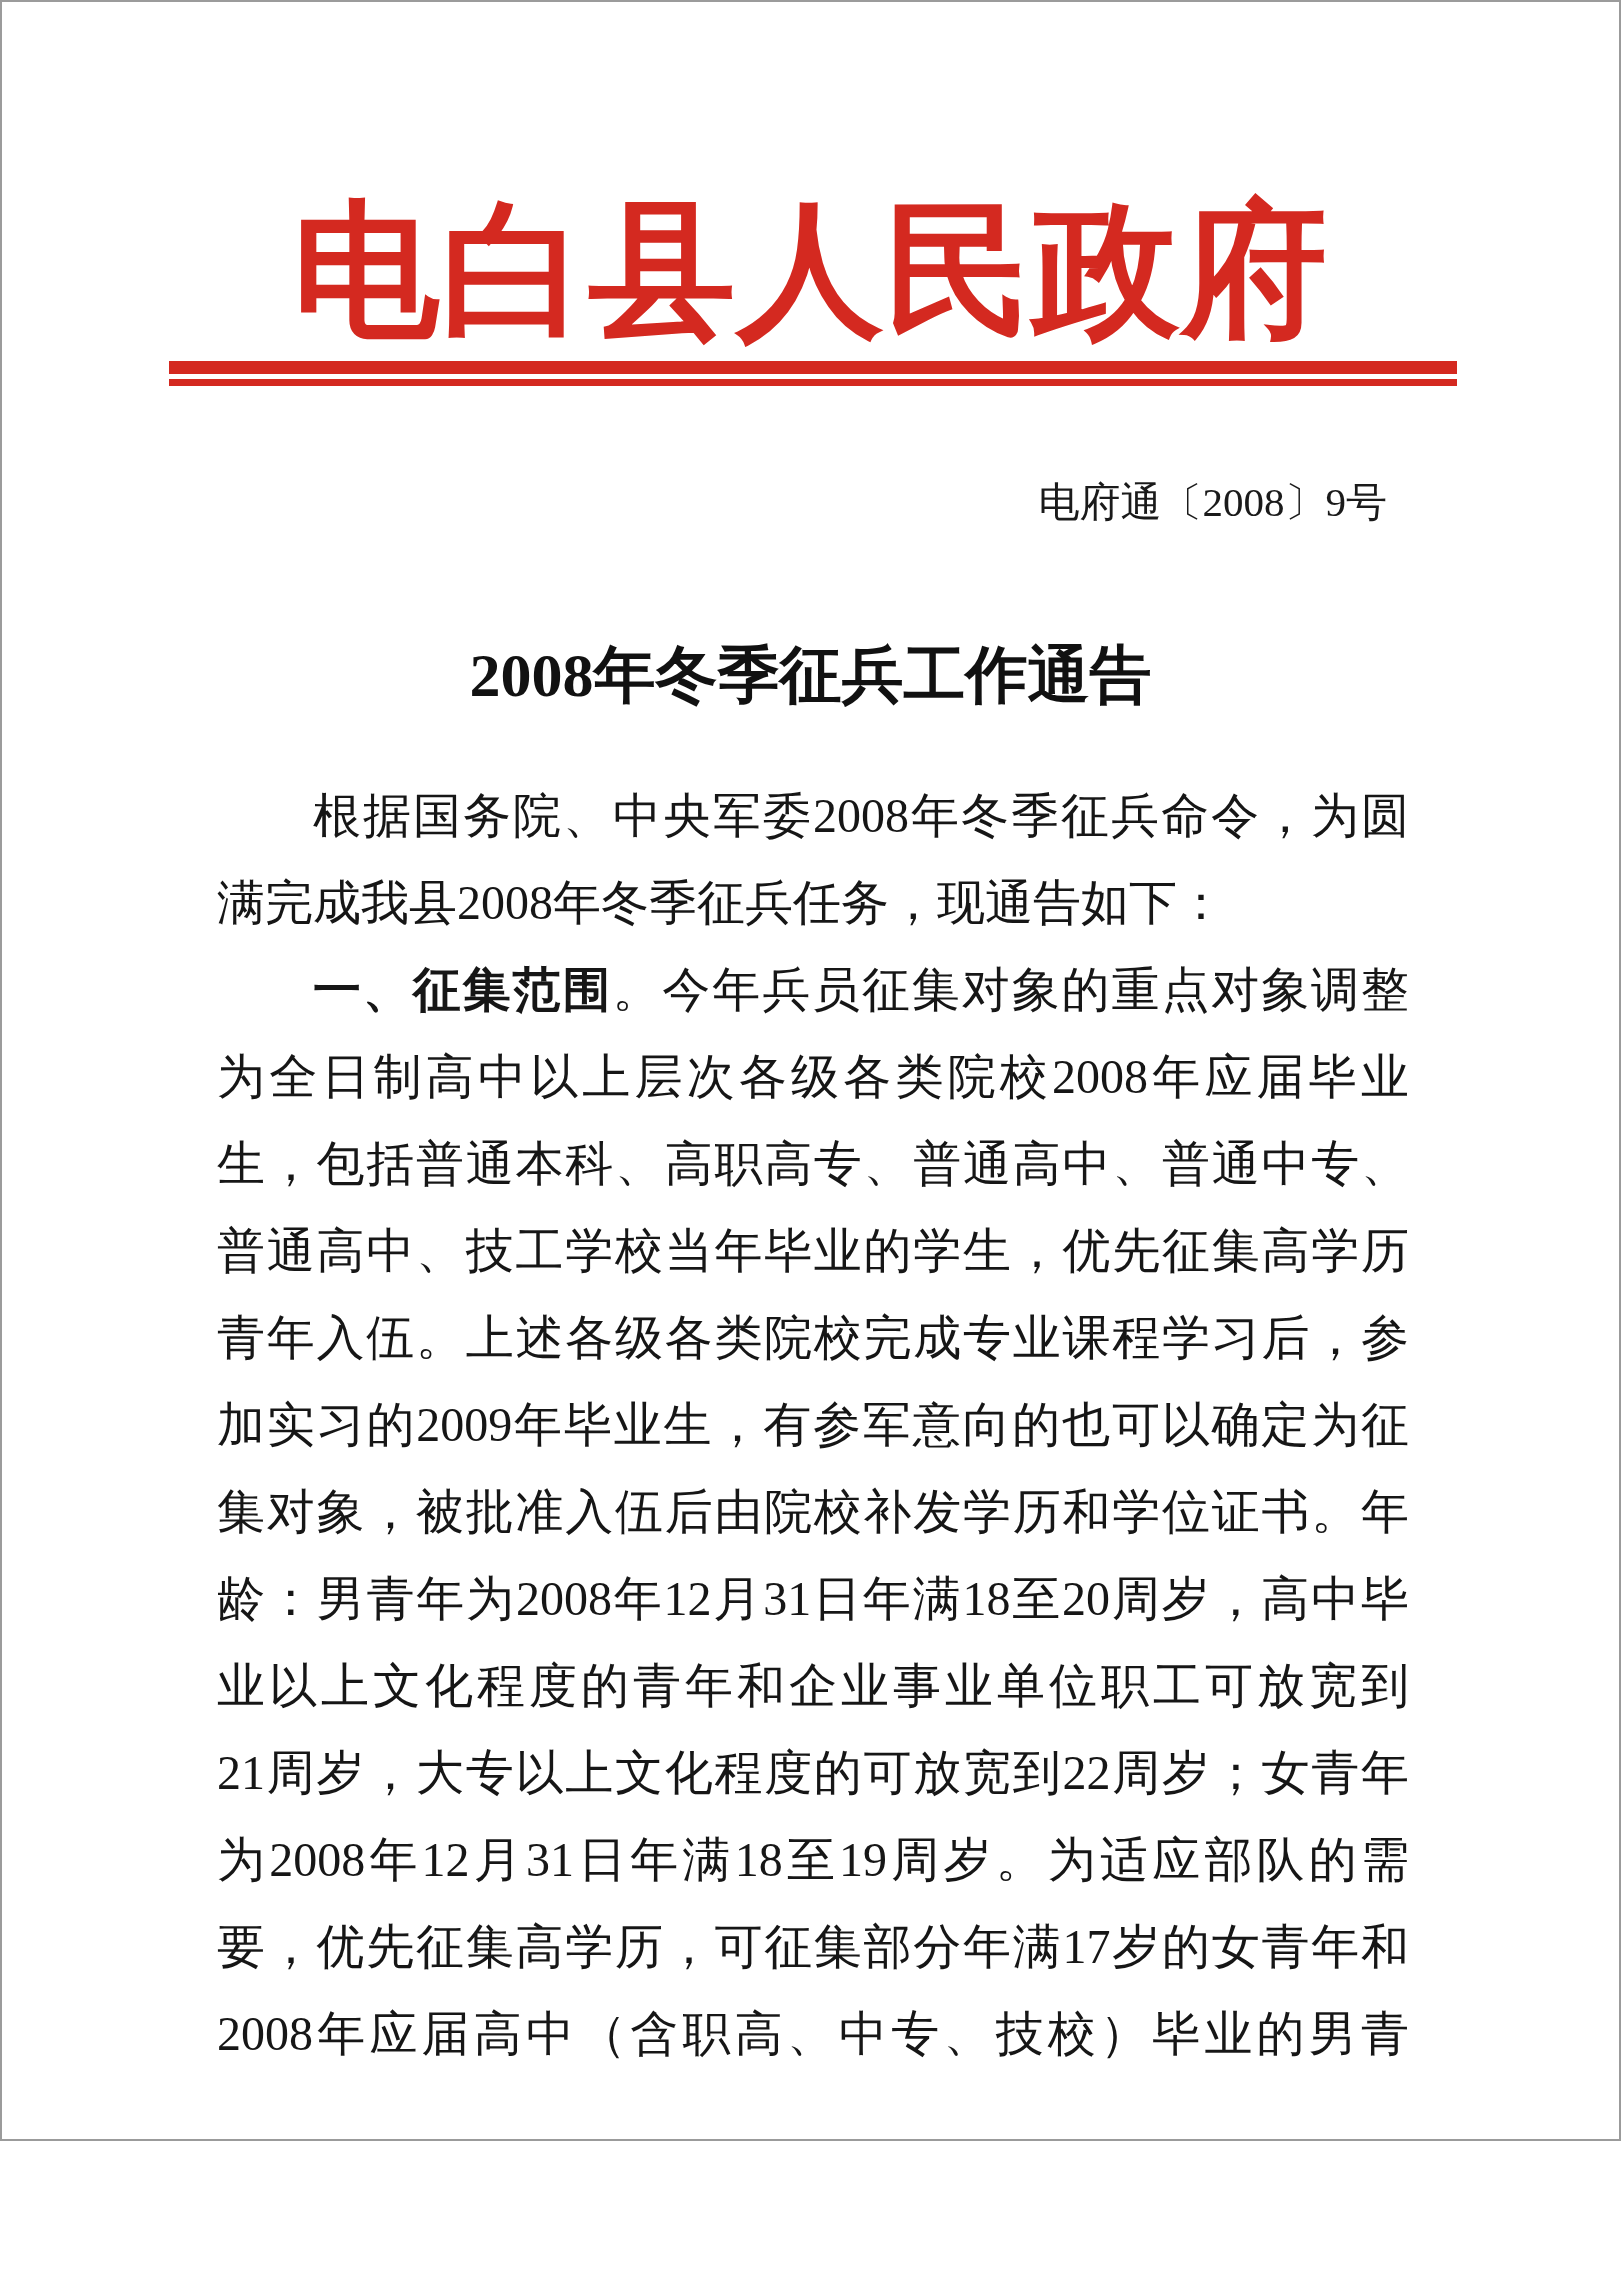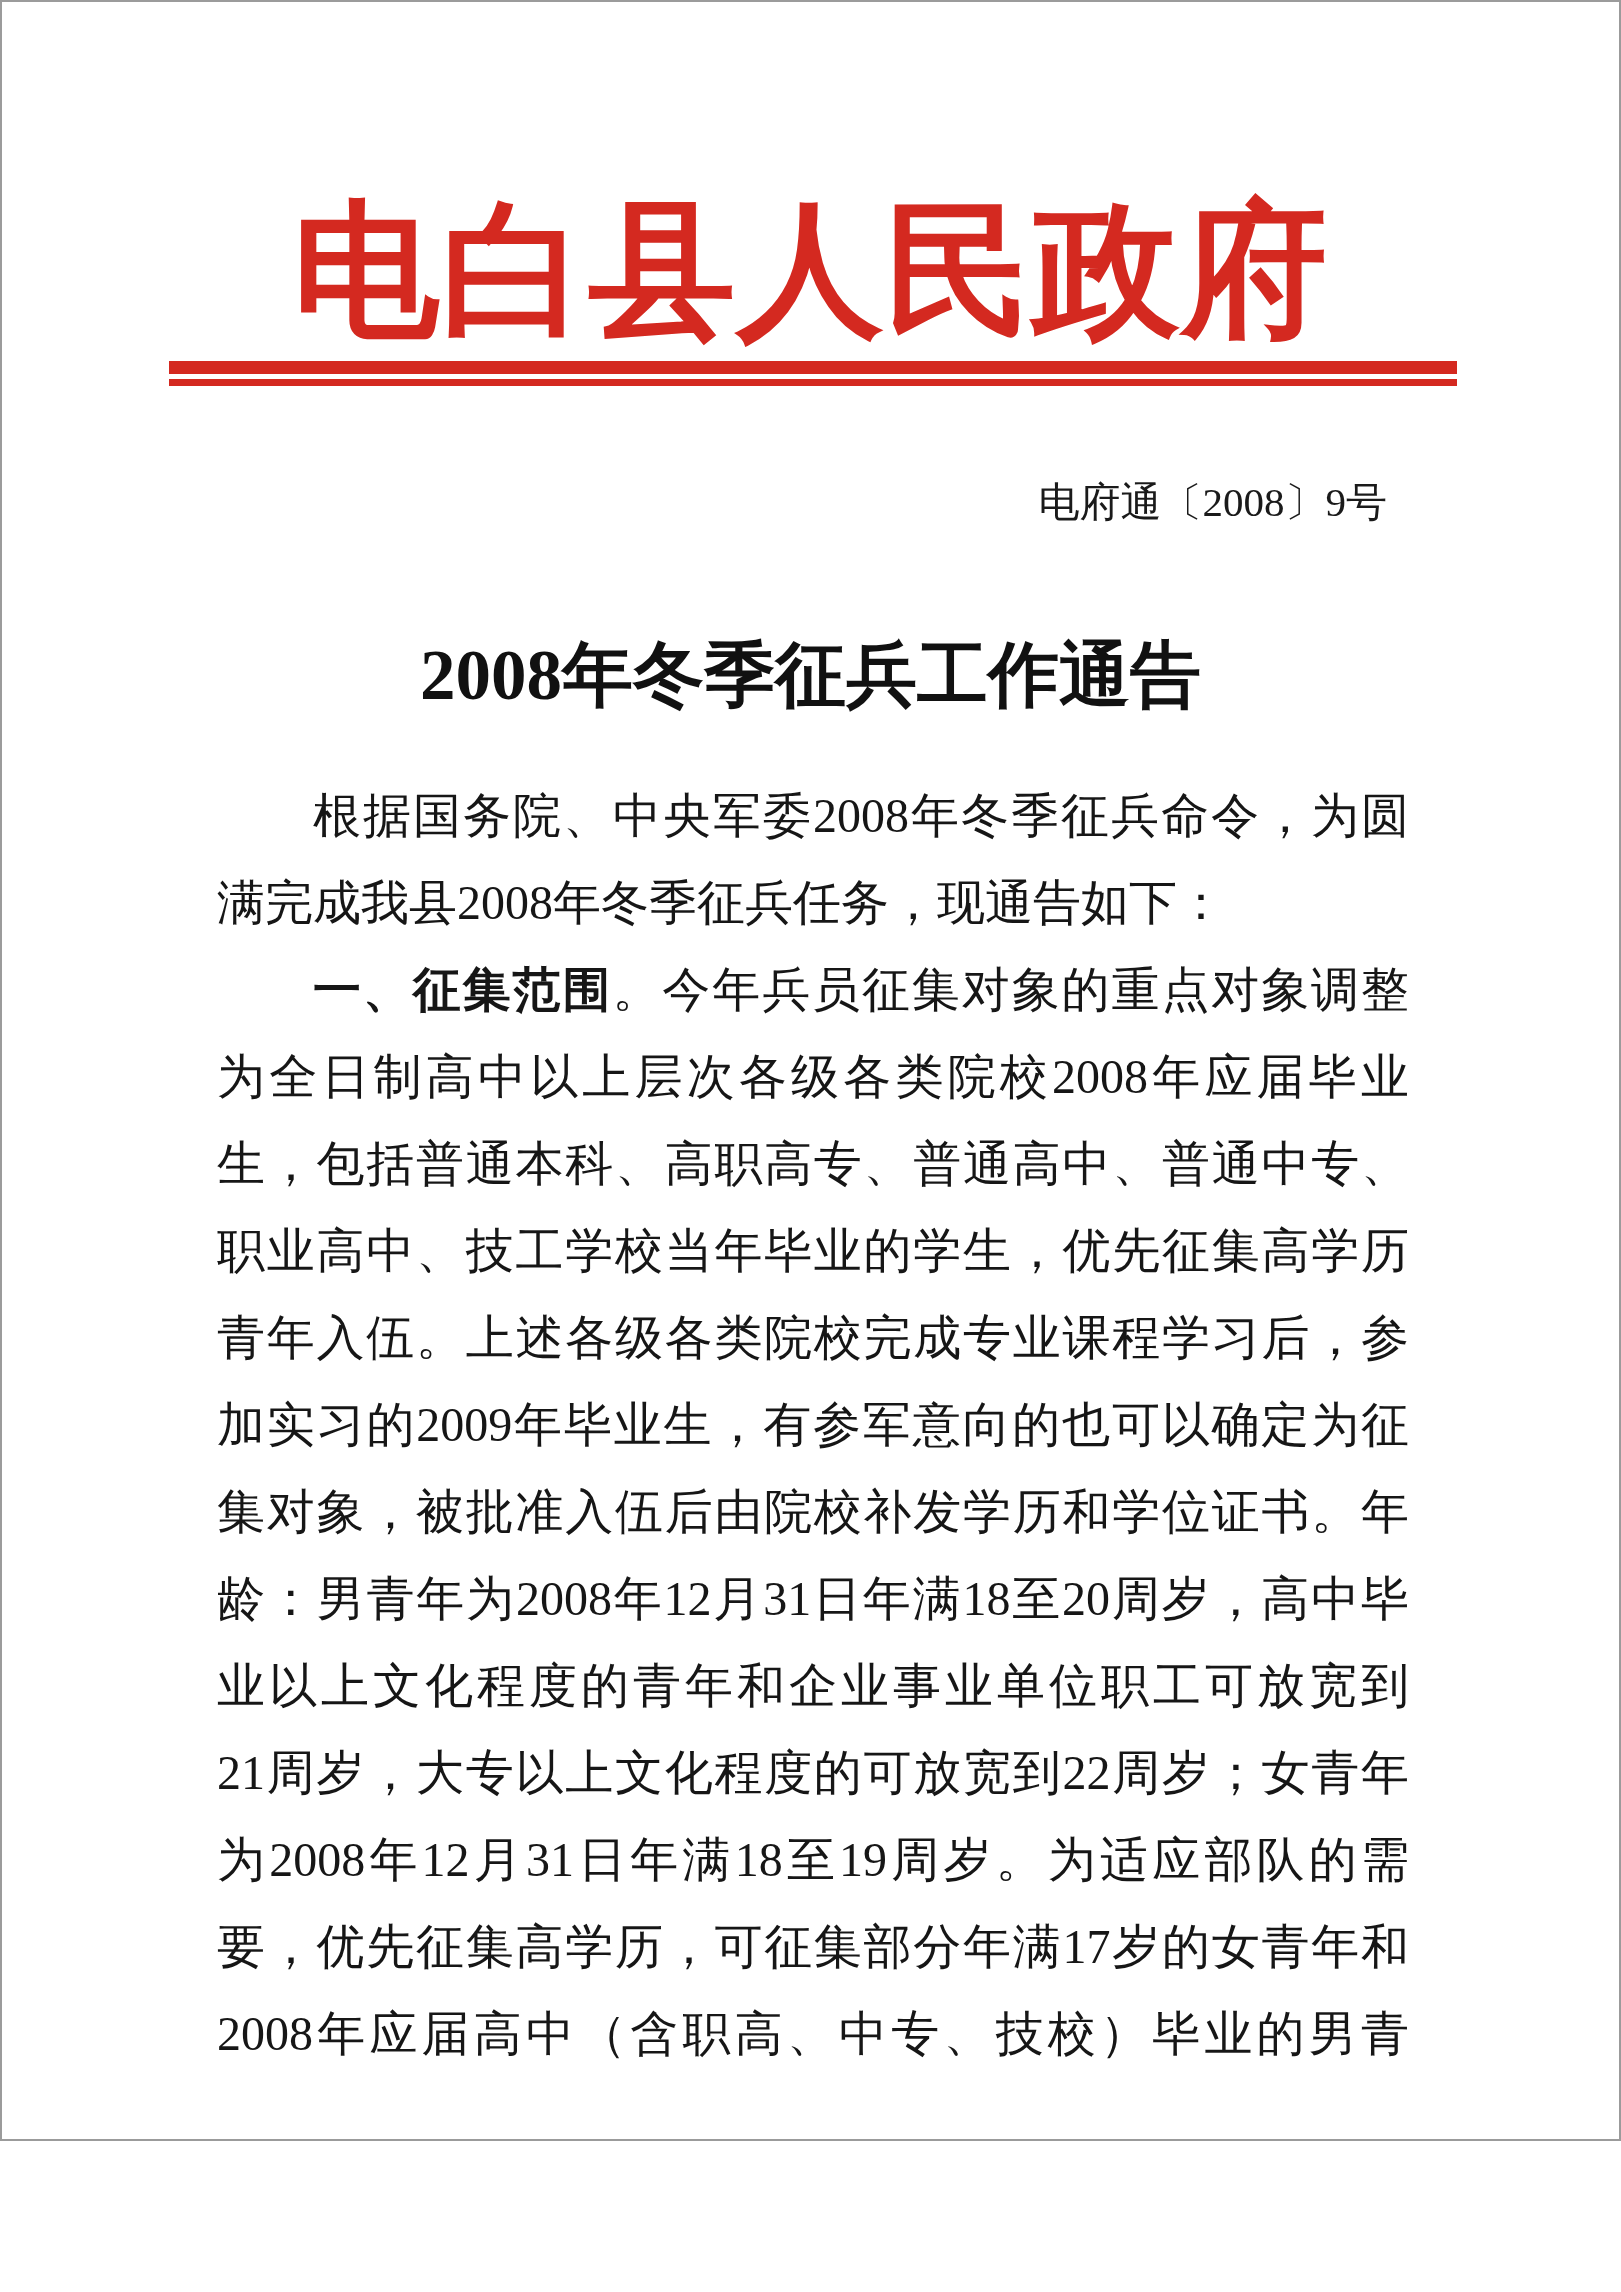"2008年冬季征兵工作通告" .doc-title { font-size: 71px -> 62px }
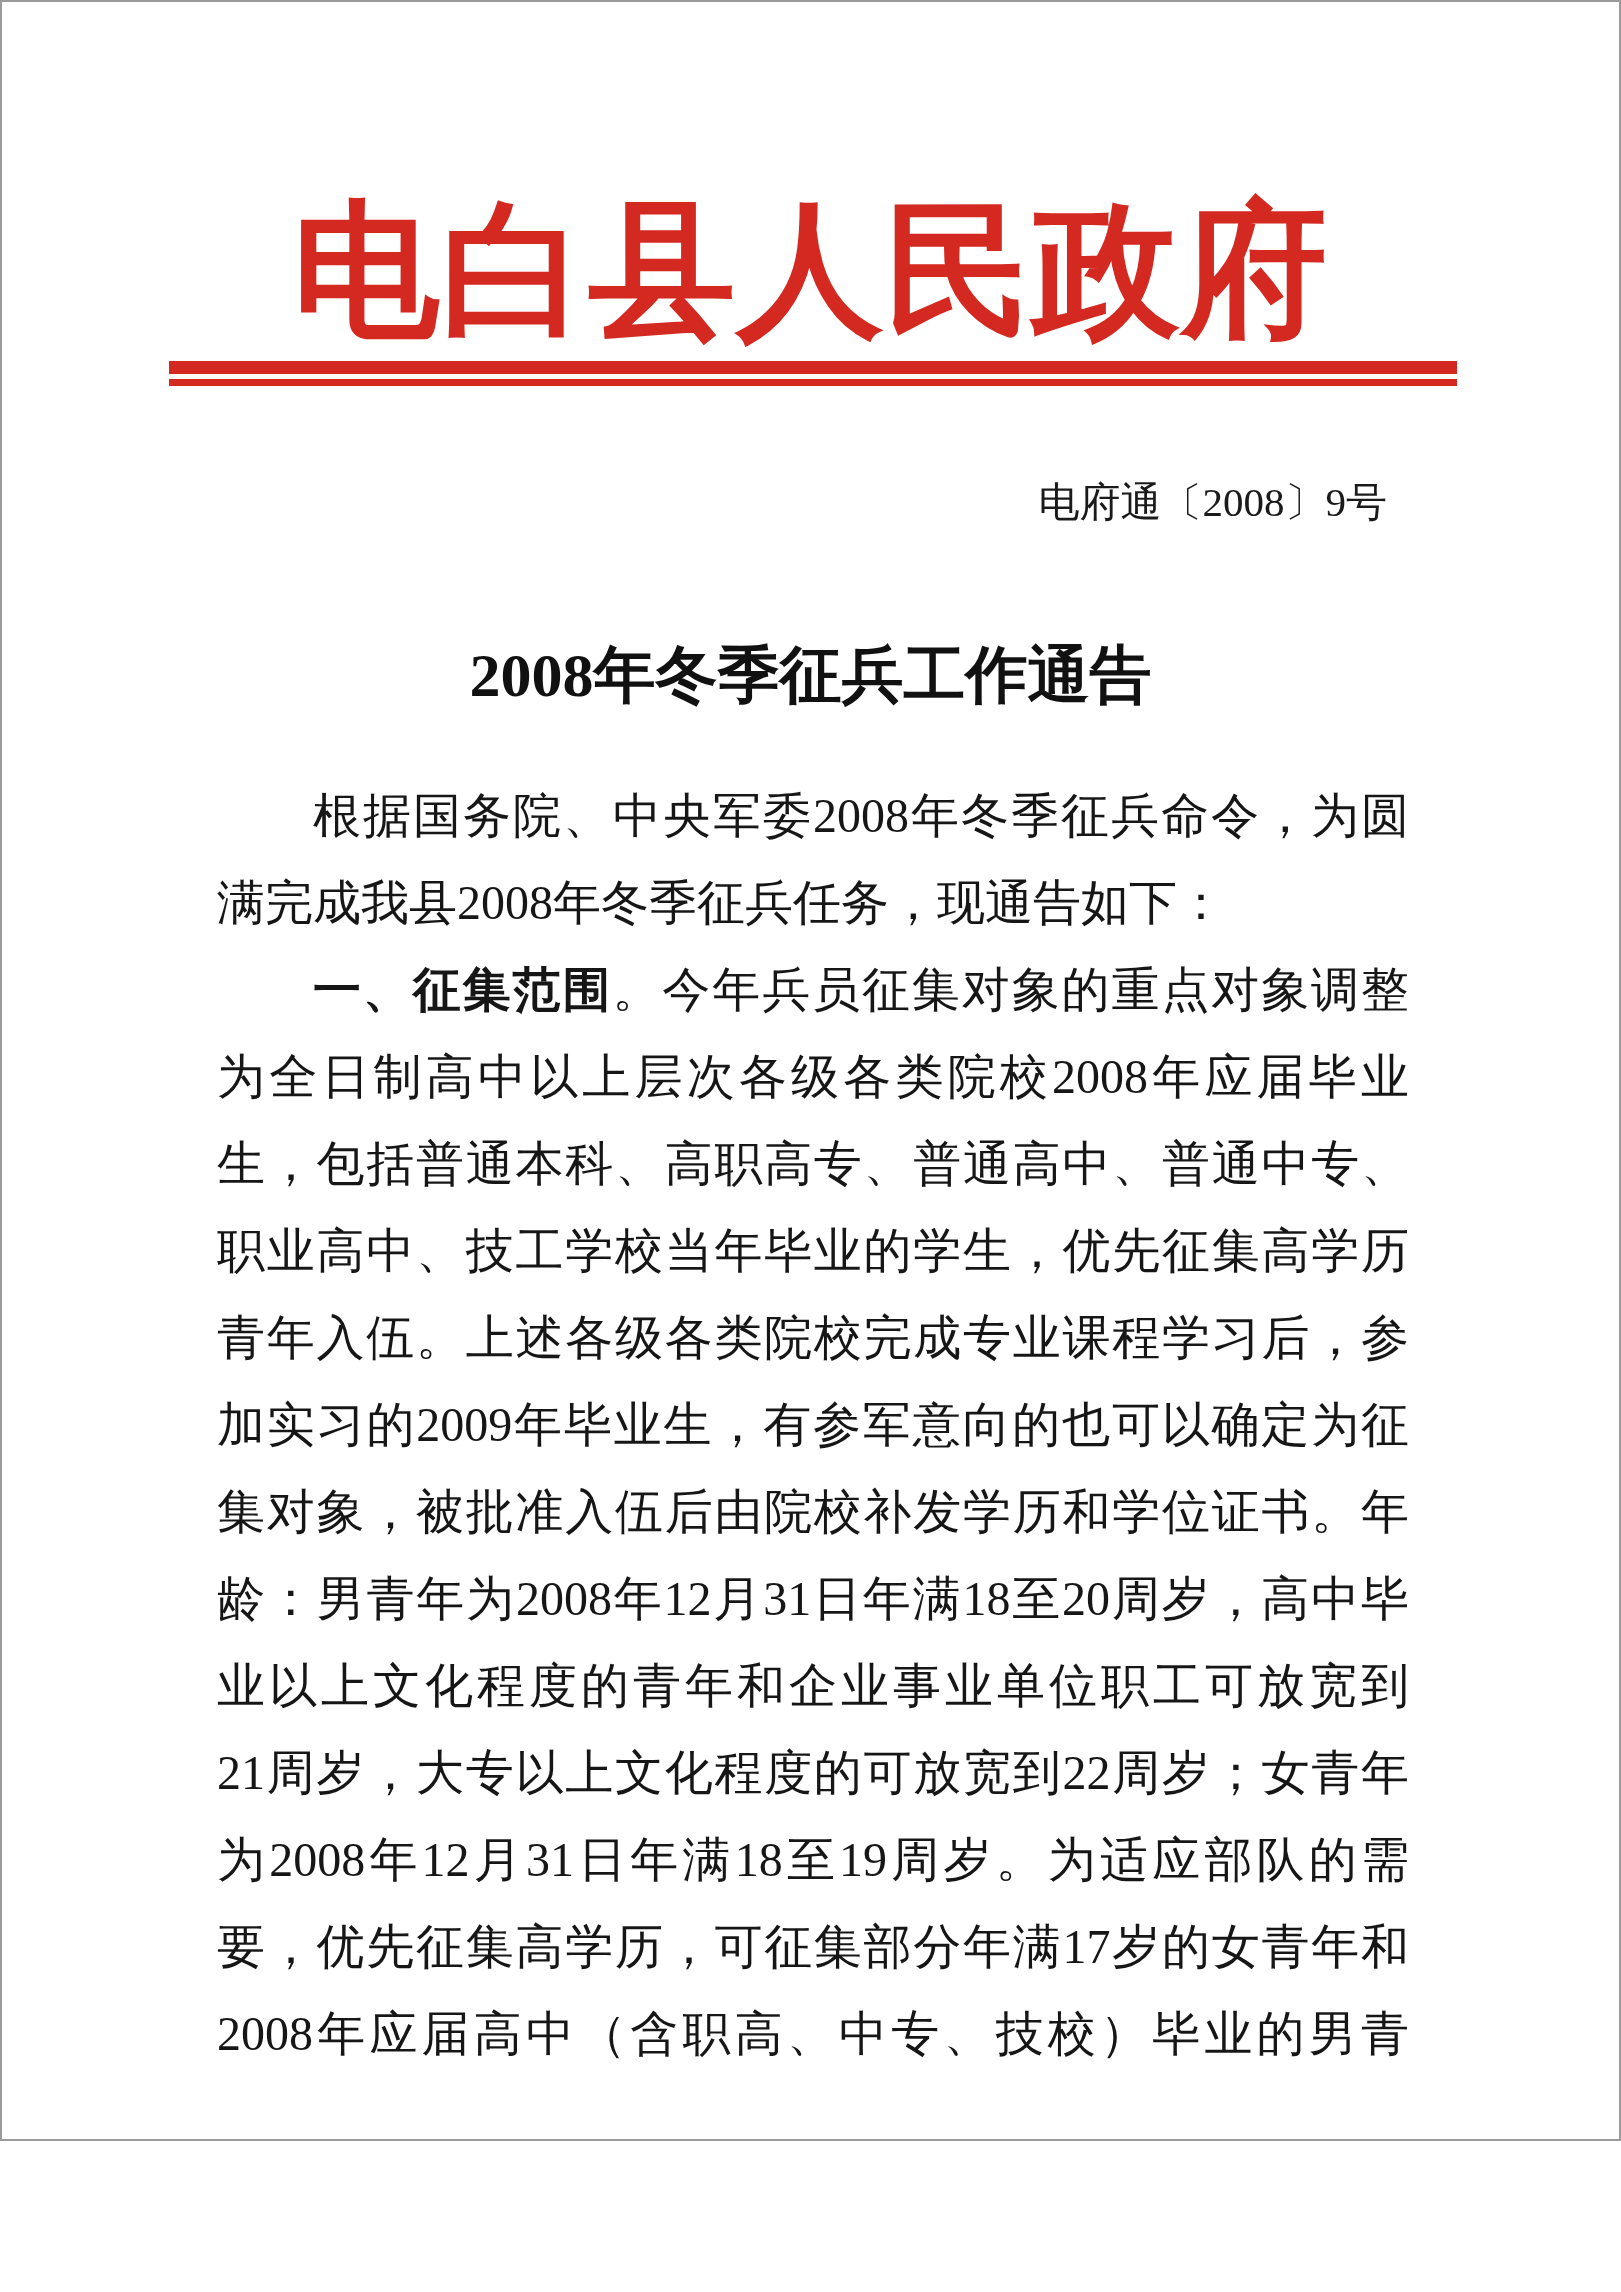"职业高中、技工学校当年毕业的学生，优先征集高学历" div.line { text: 职业 -> 普通 }
